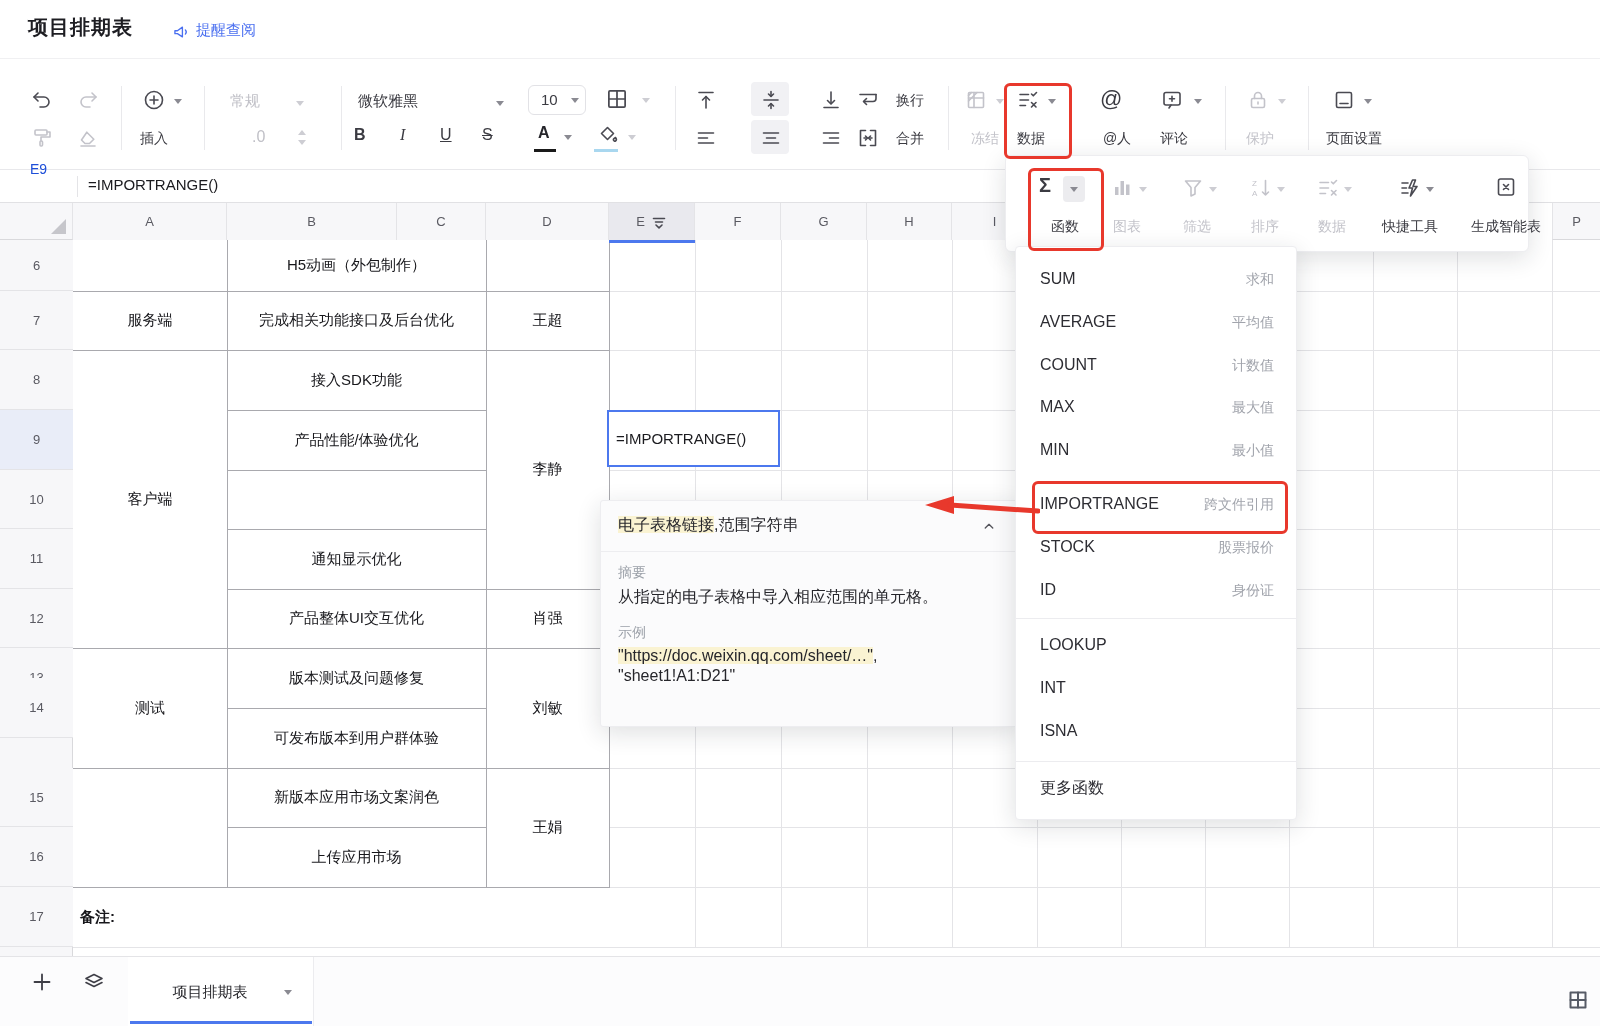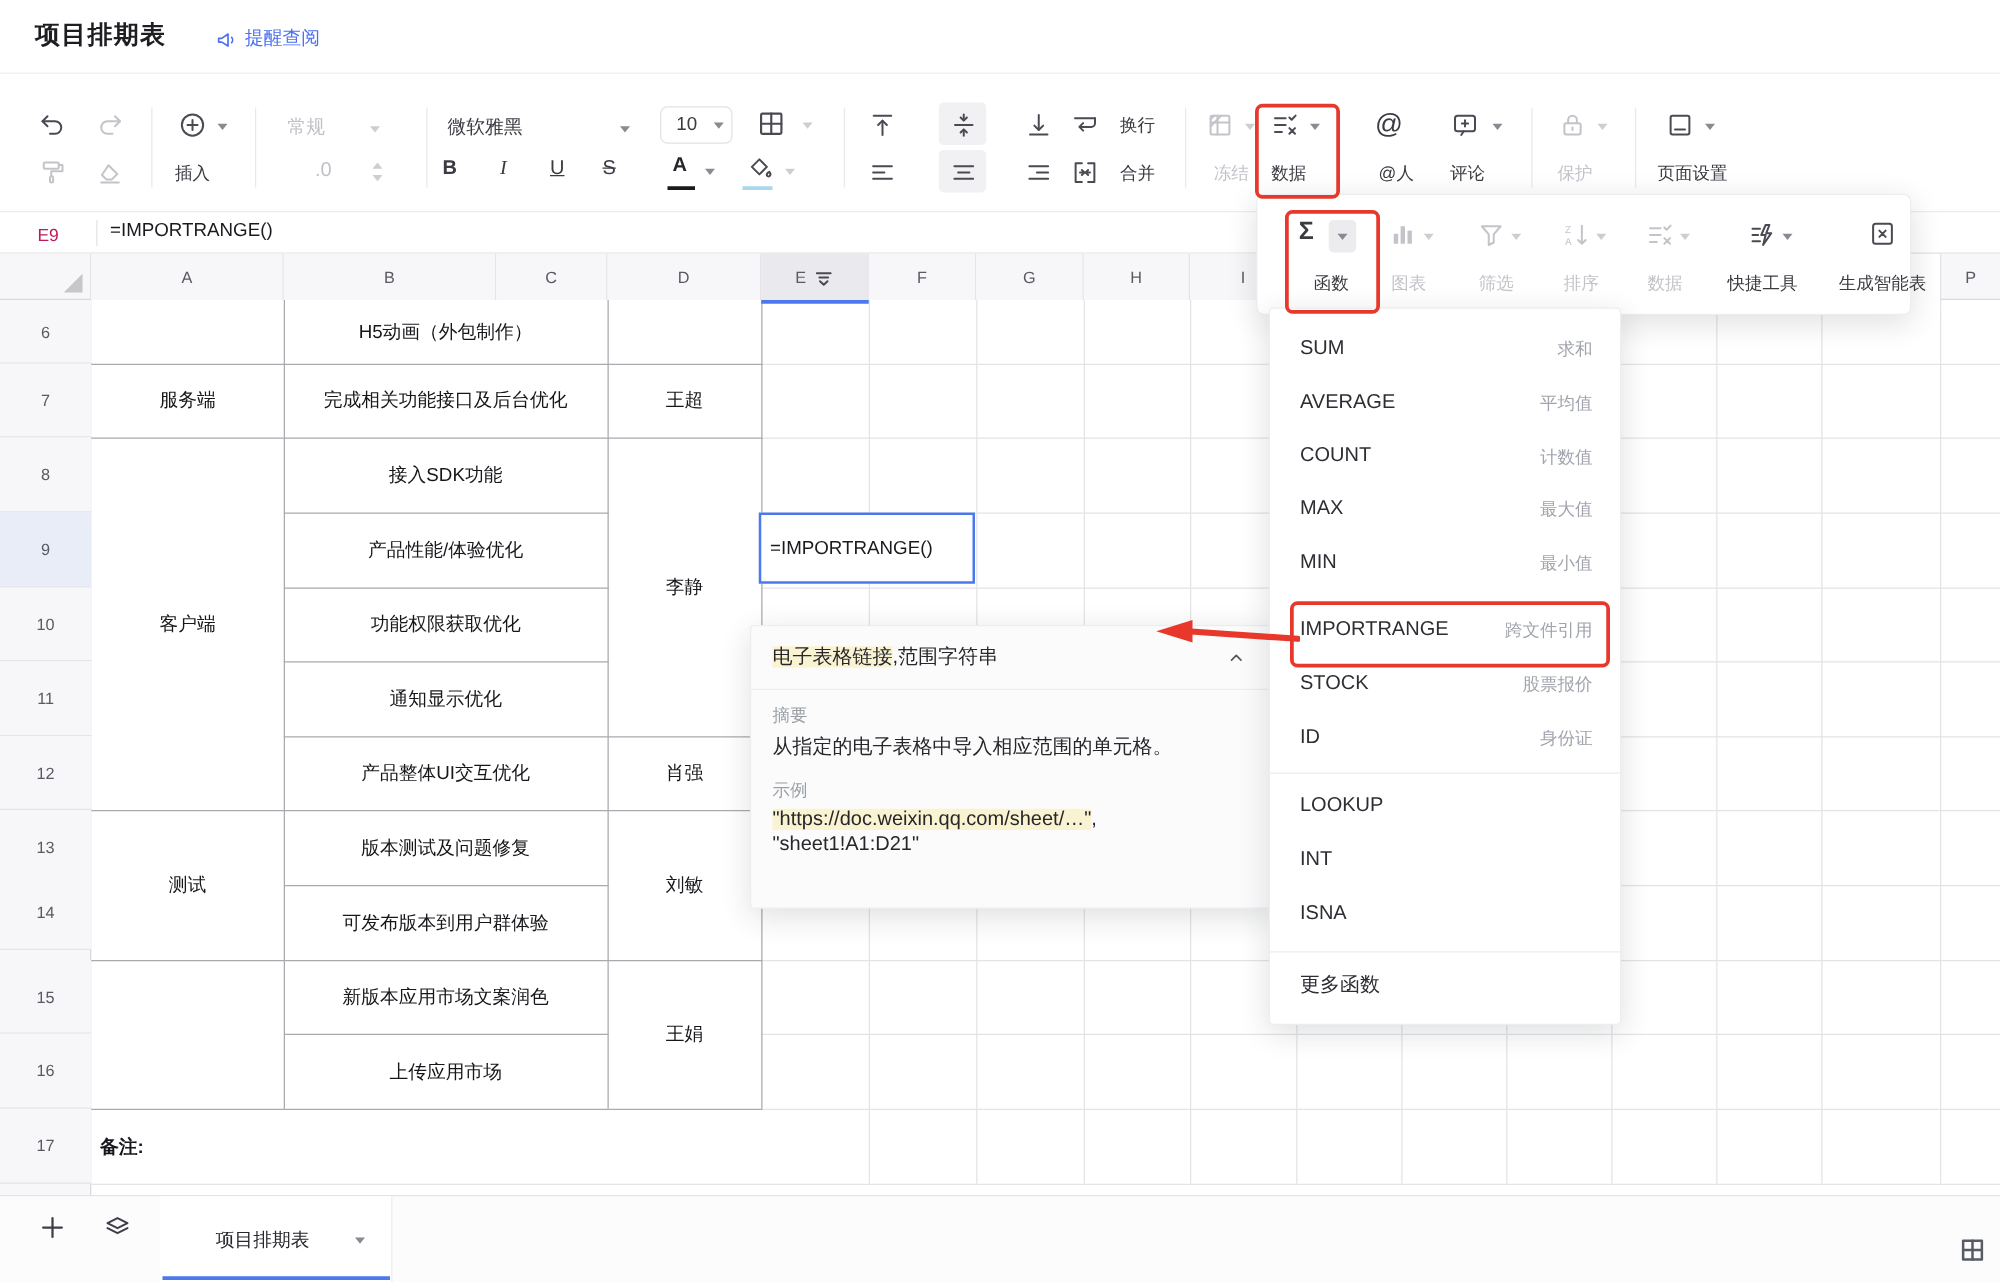"E9" div.abs { color: #be185d -> #1d4ed8; top: 180px -> 161px }
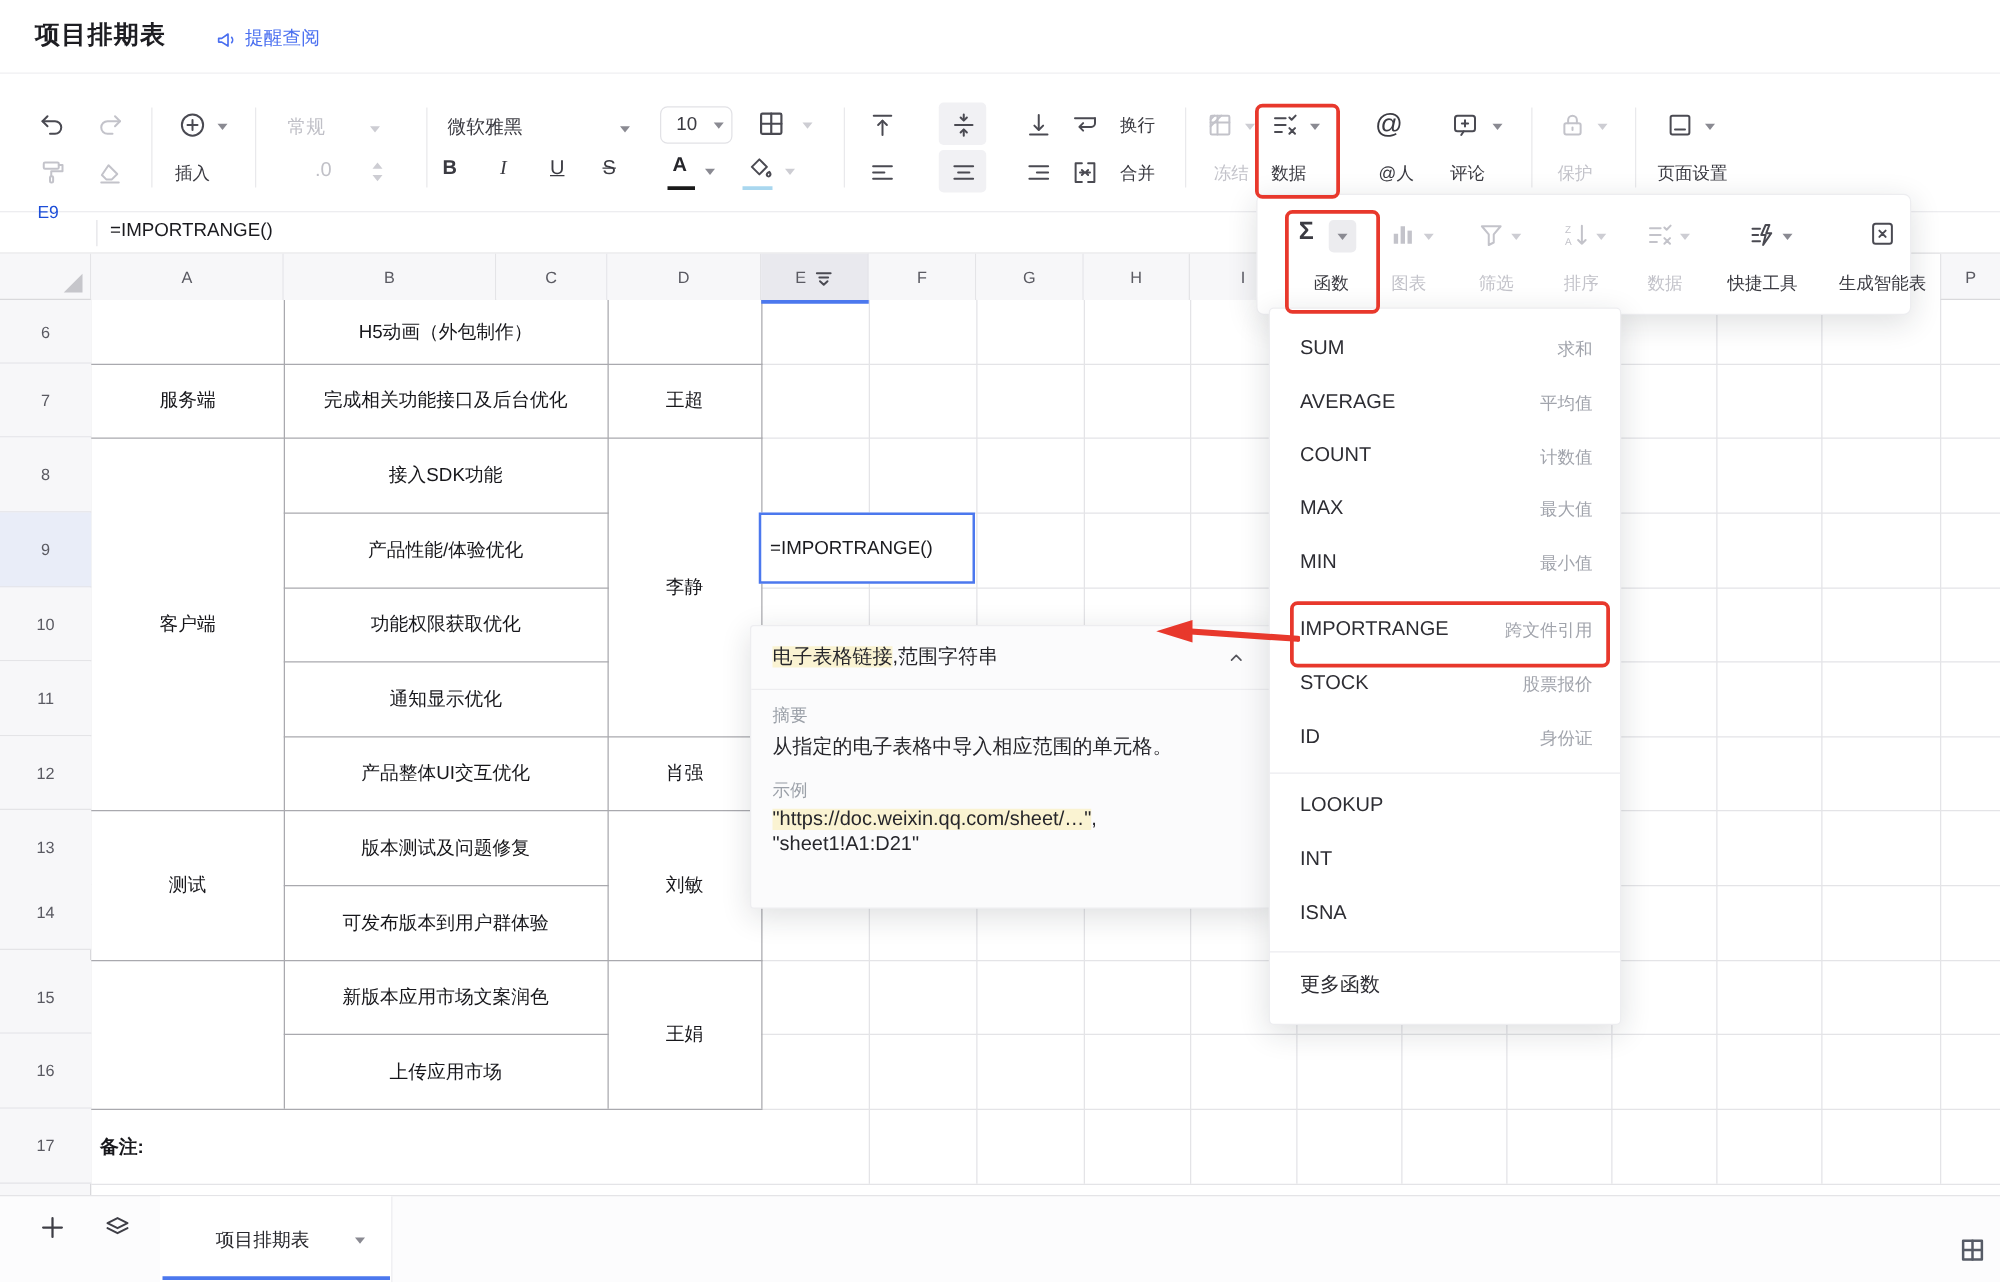"功能权限获取优化" div.cell { html: <div>功能权限获取优化</div> -> none }
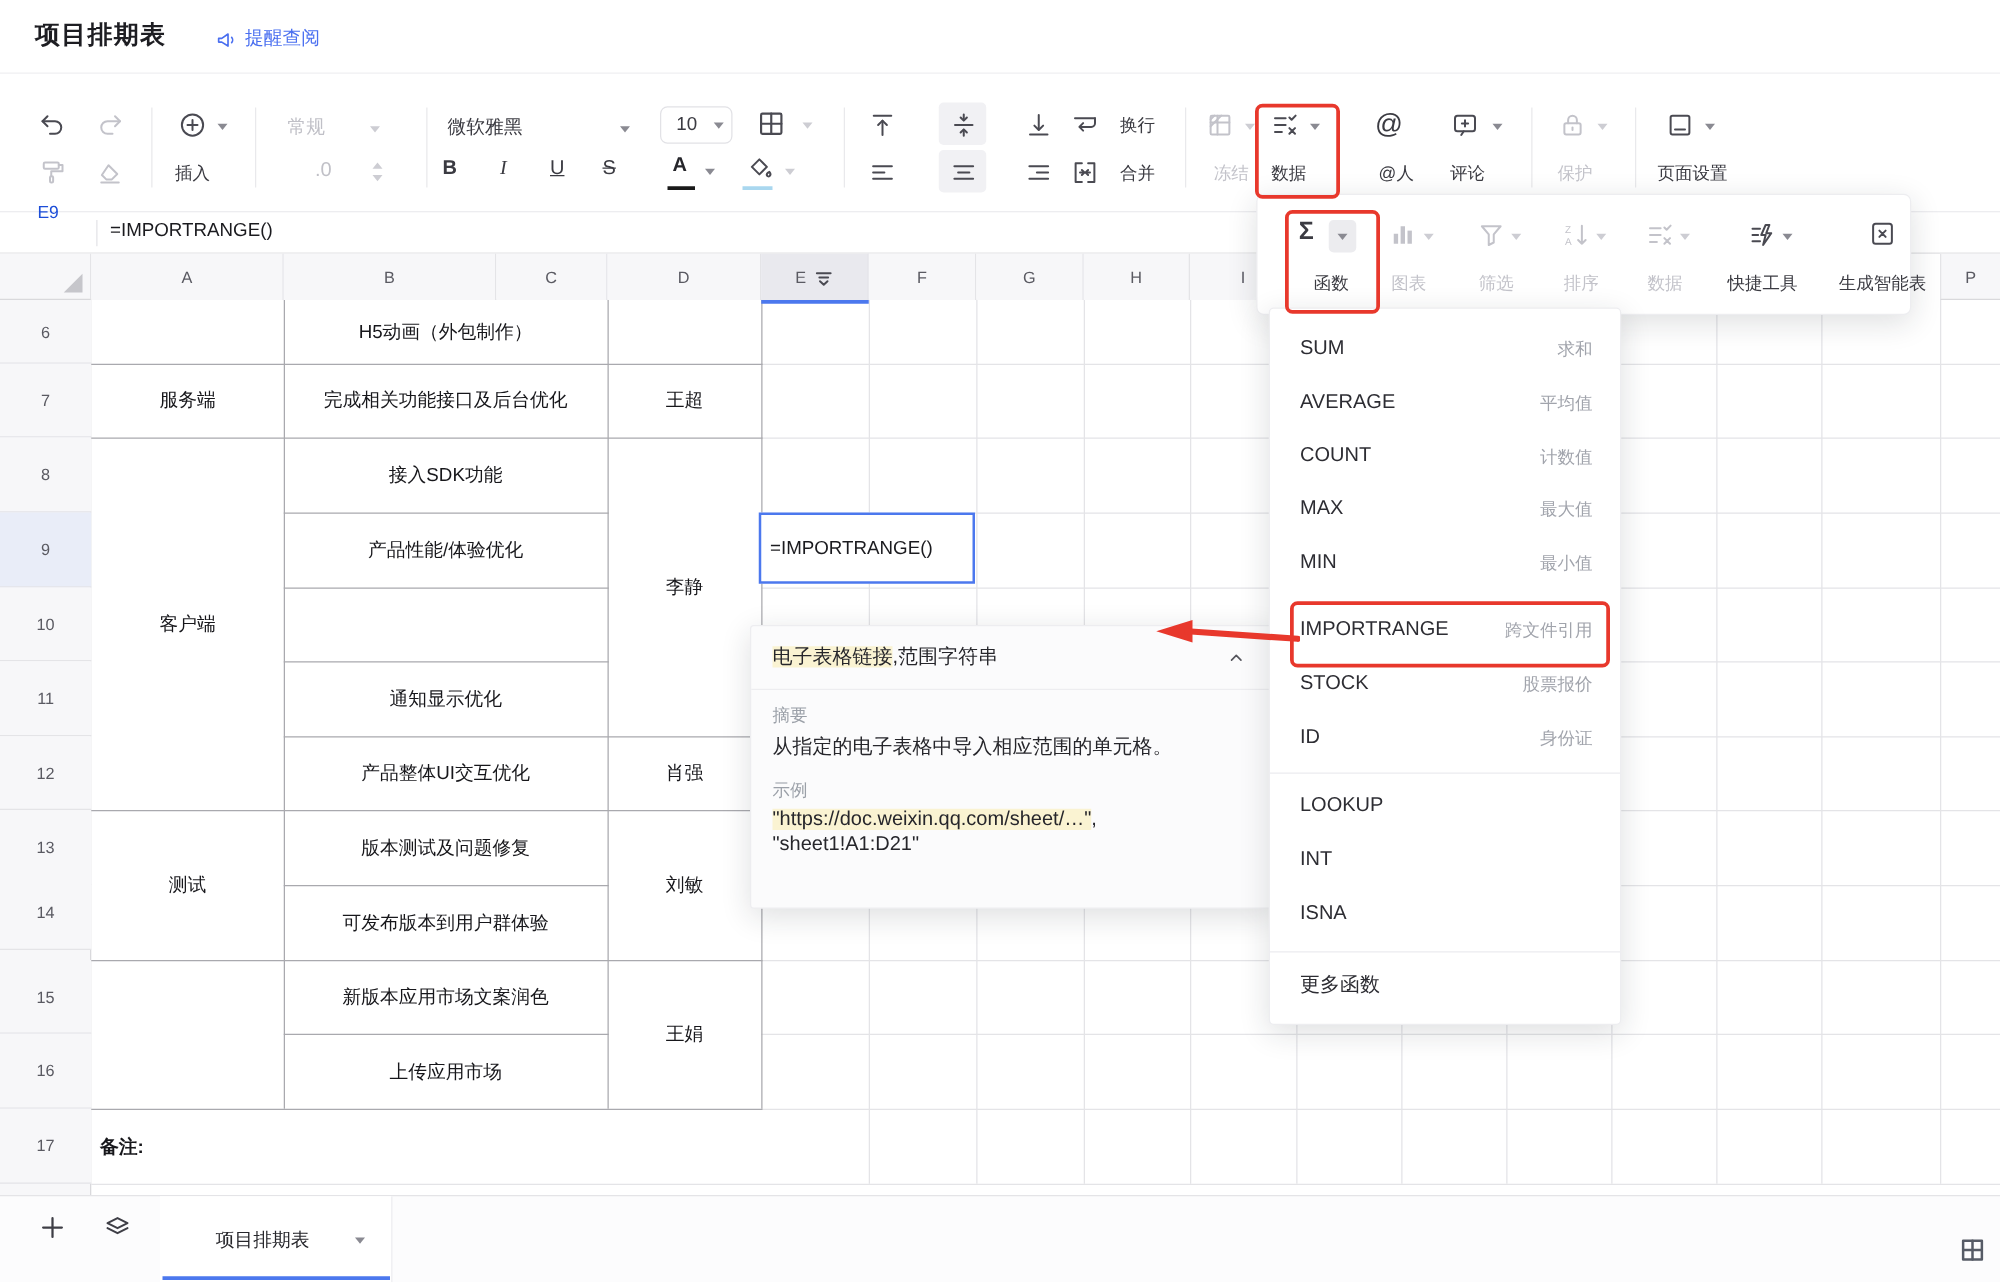"14" div.rowhdr { top: 700px -> 678px }
